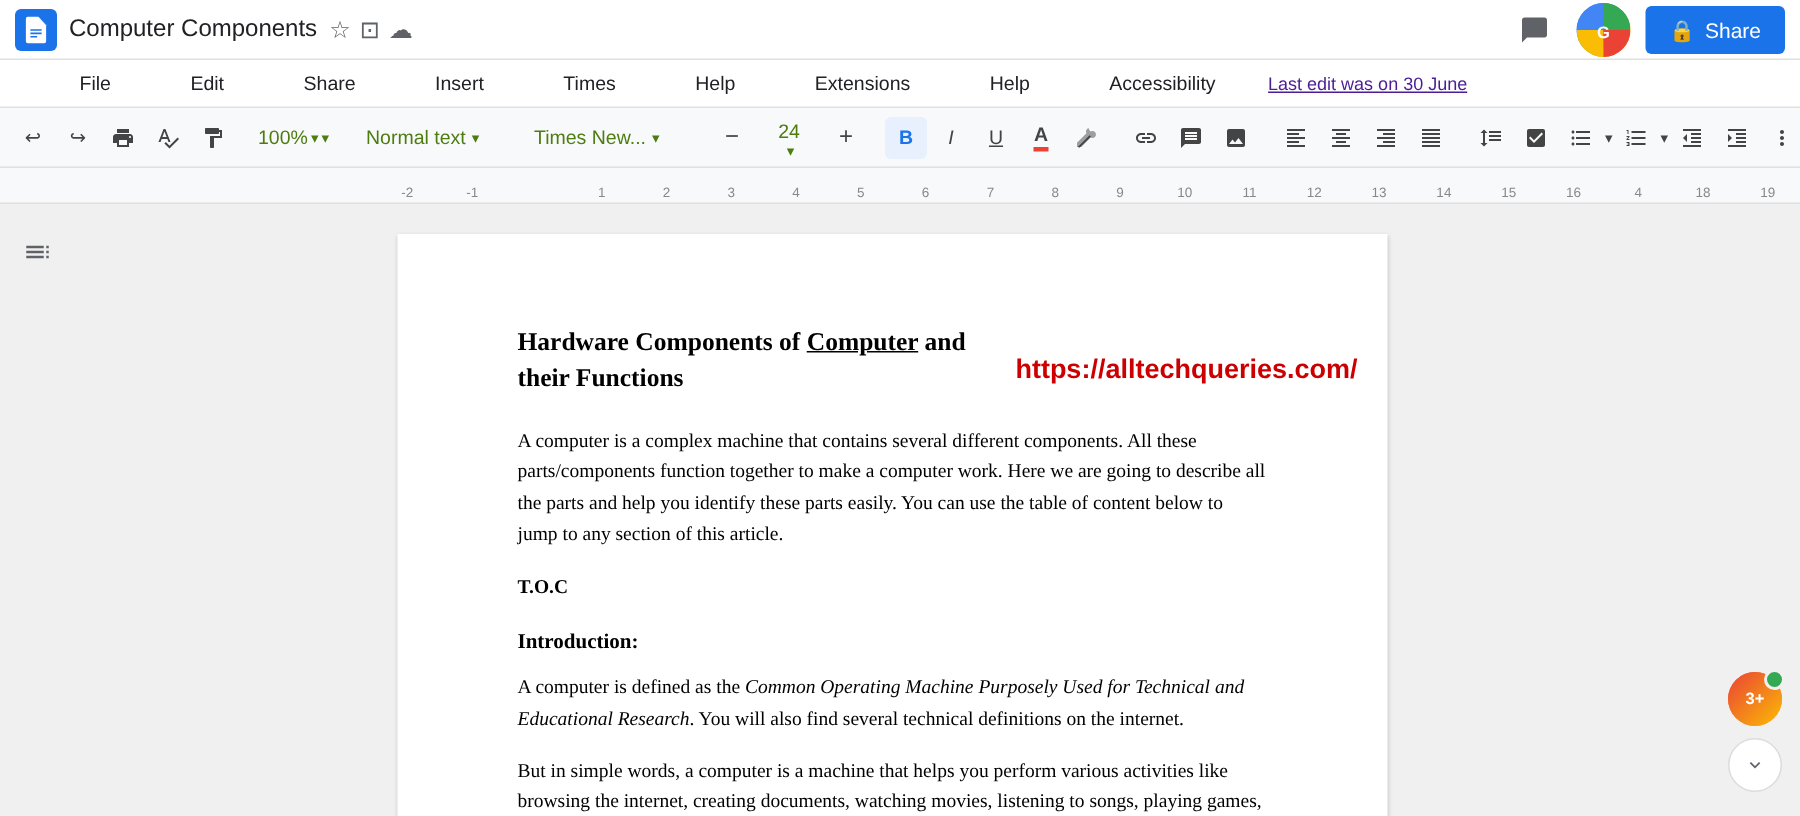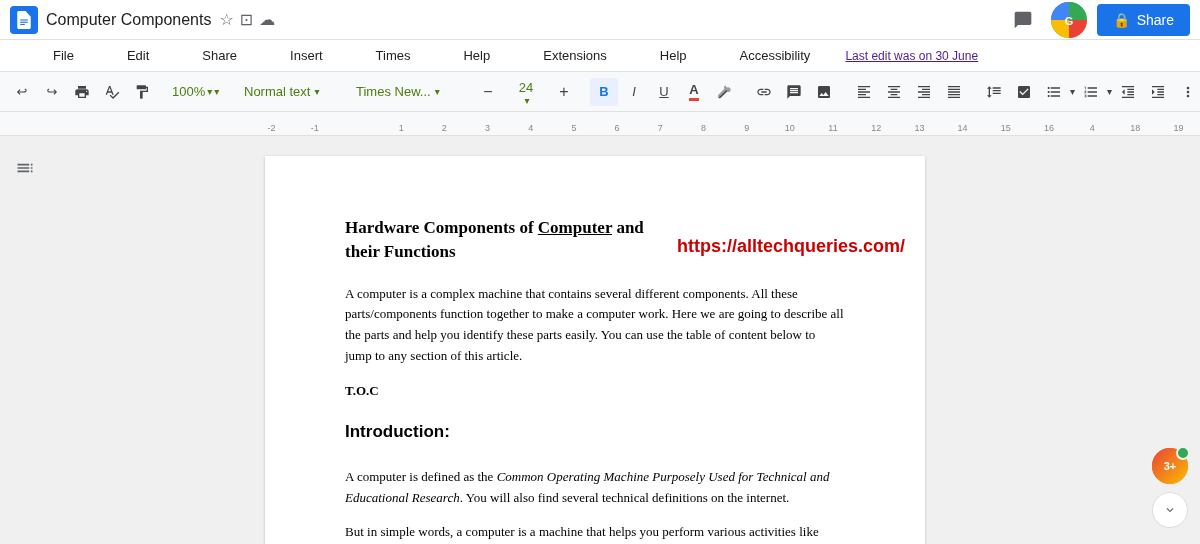"Introduction:" .section-heading { font-family: Liberation Sans, sans-serif -> Liberation Serif, serif; font-size: 17px -> 14px; margin-bottom: 22px -> 8px }
